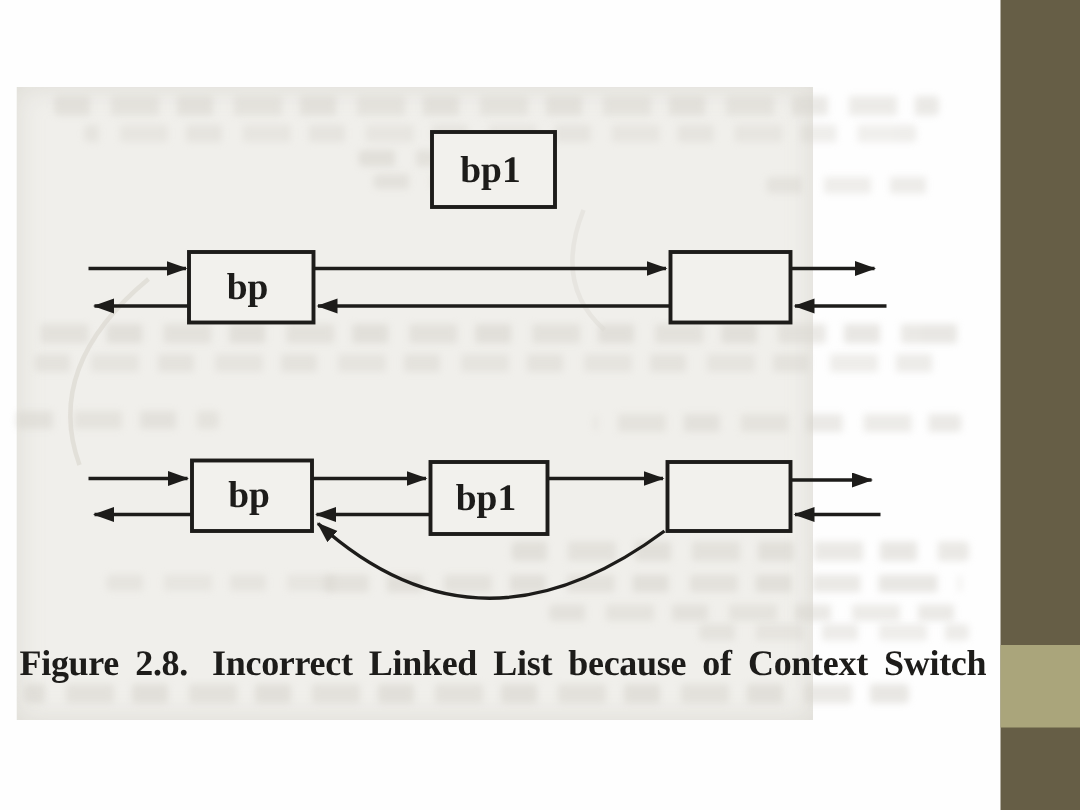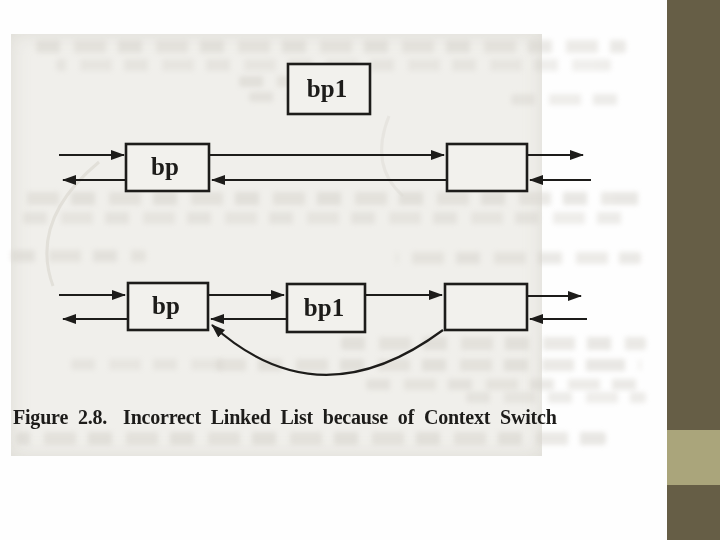"bp1" .scan { top: 34px -> 58px }
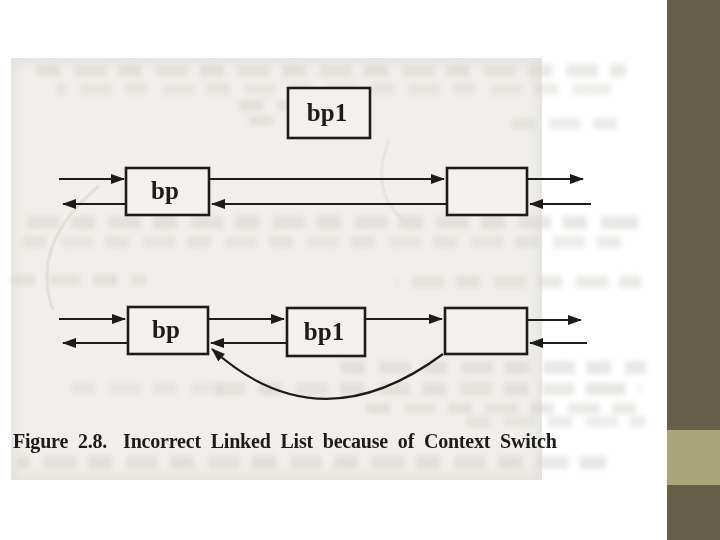"Figure 2.8. Incorrect Linked List" .caption { font-size: 20px -> 24px }
